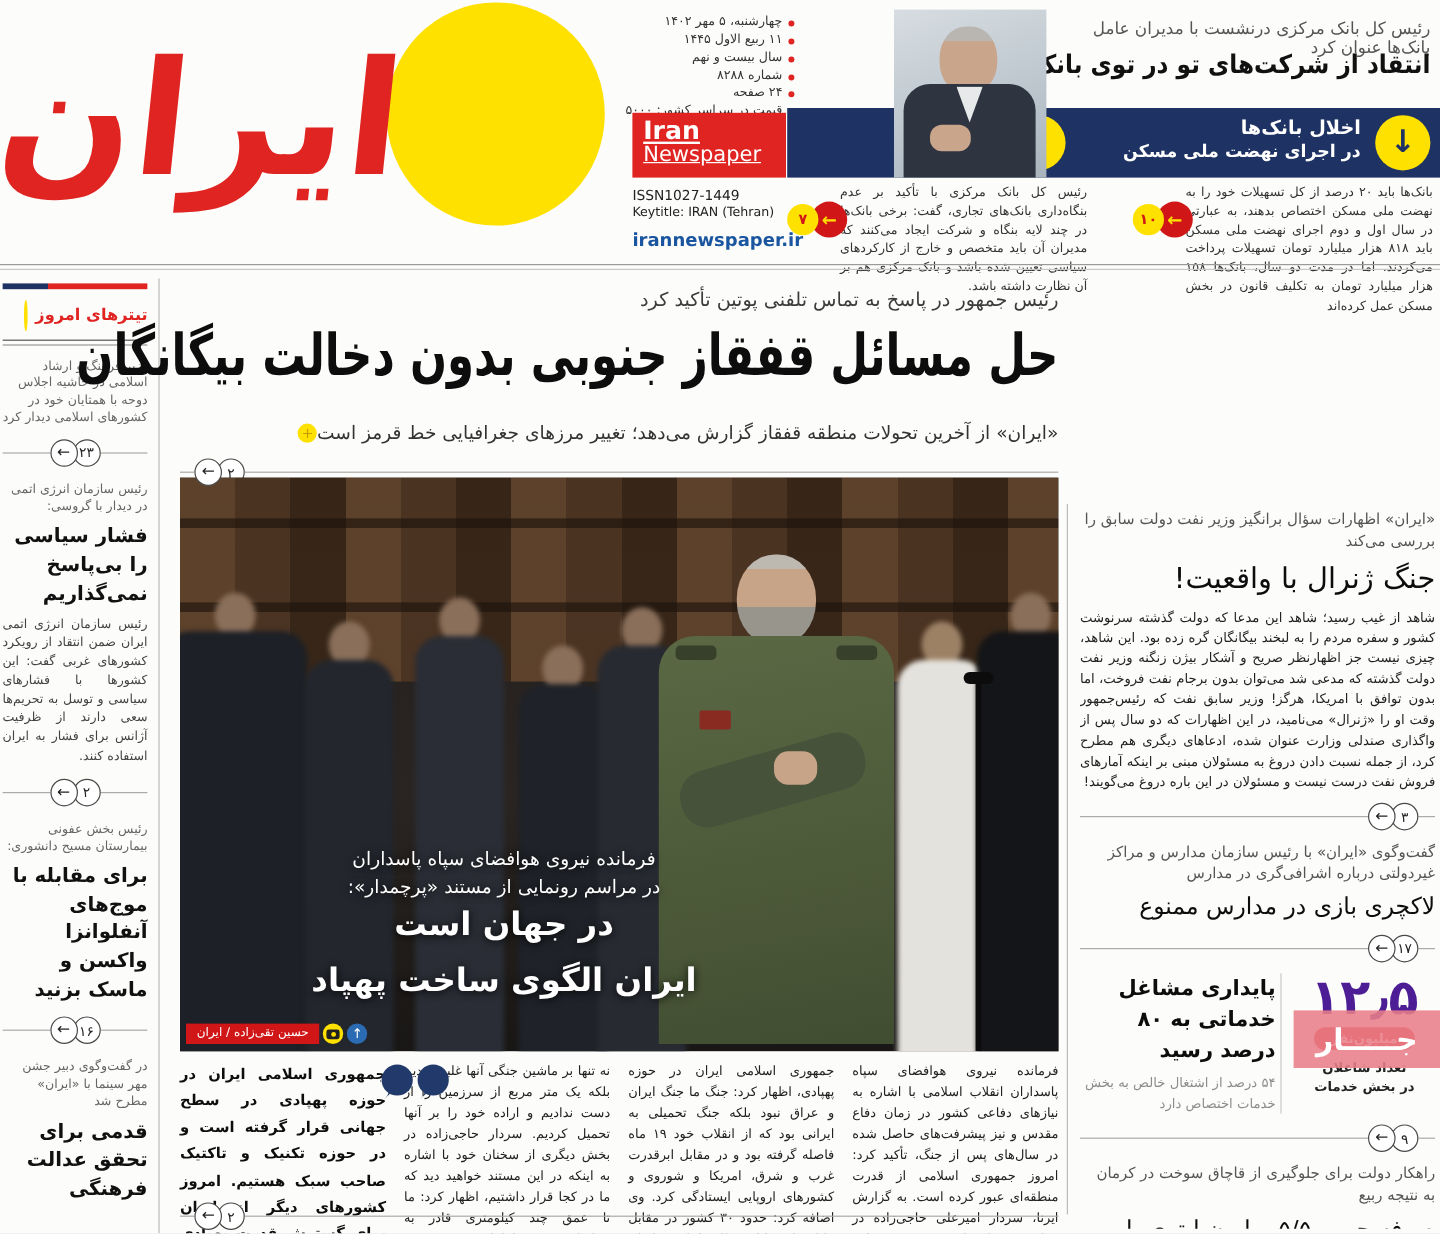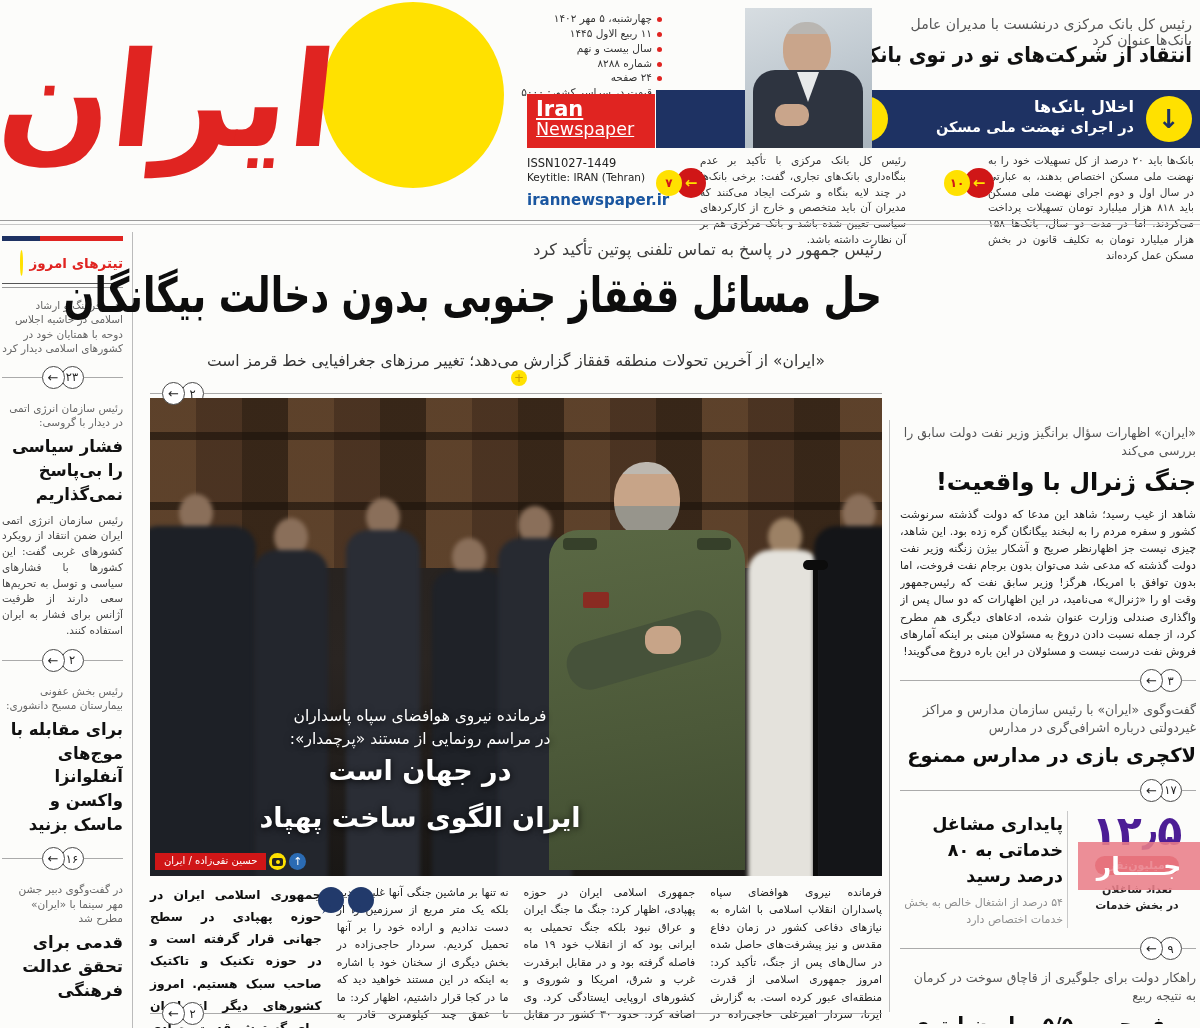"«ایران» از آخرین تحولات منطقه" .lead-sub { flex-direction: column -> none }
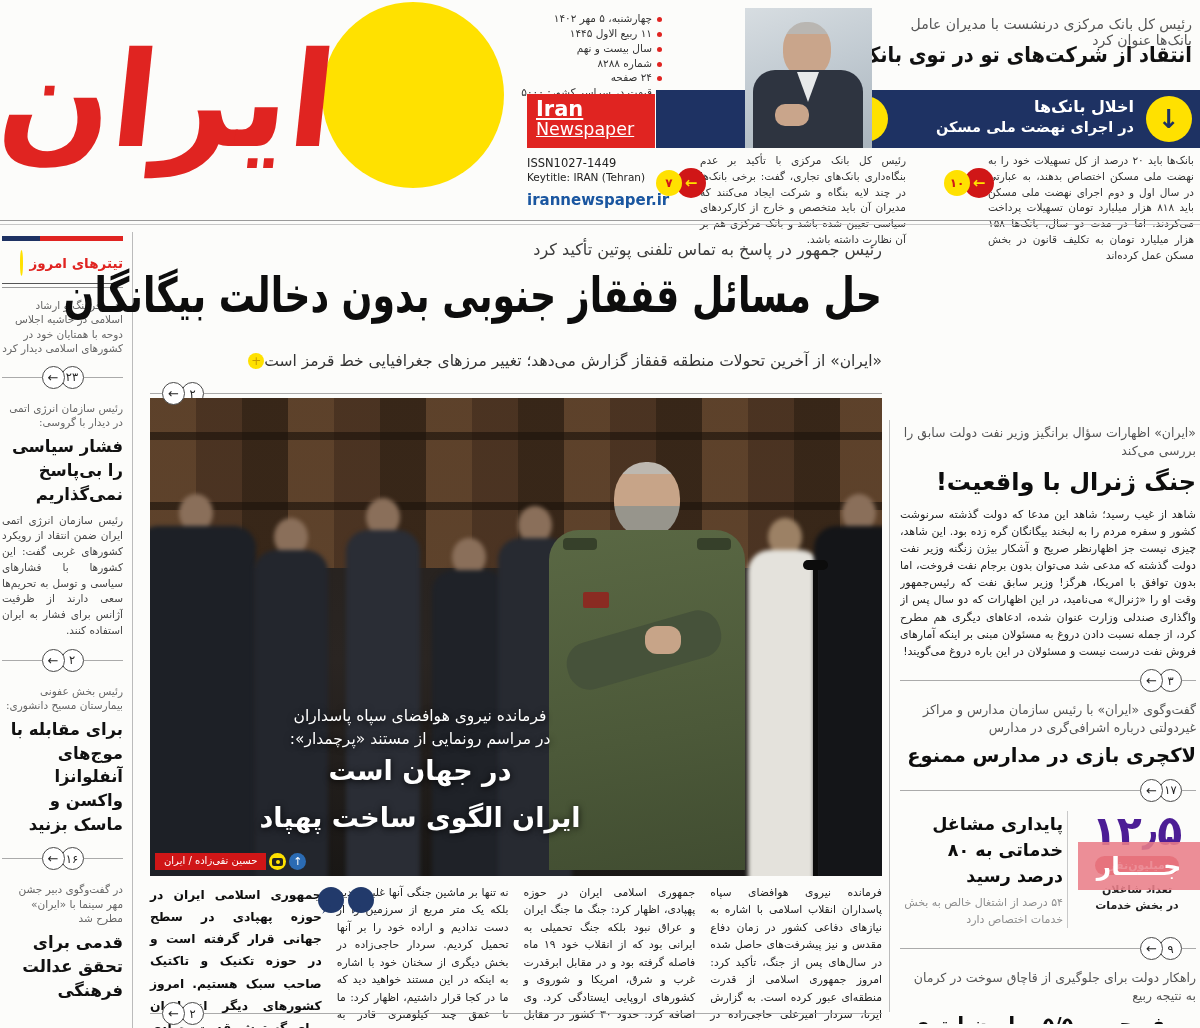"جنگ ژنرال با واقعیت!" .rc-head { font-weight: bold -> normal }
